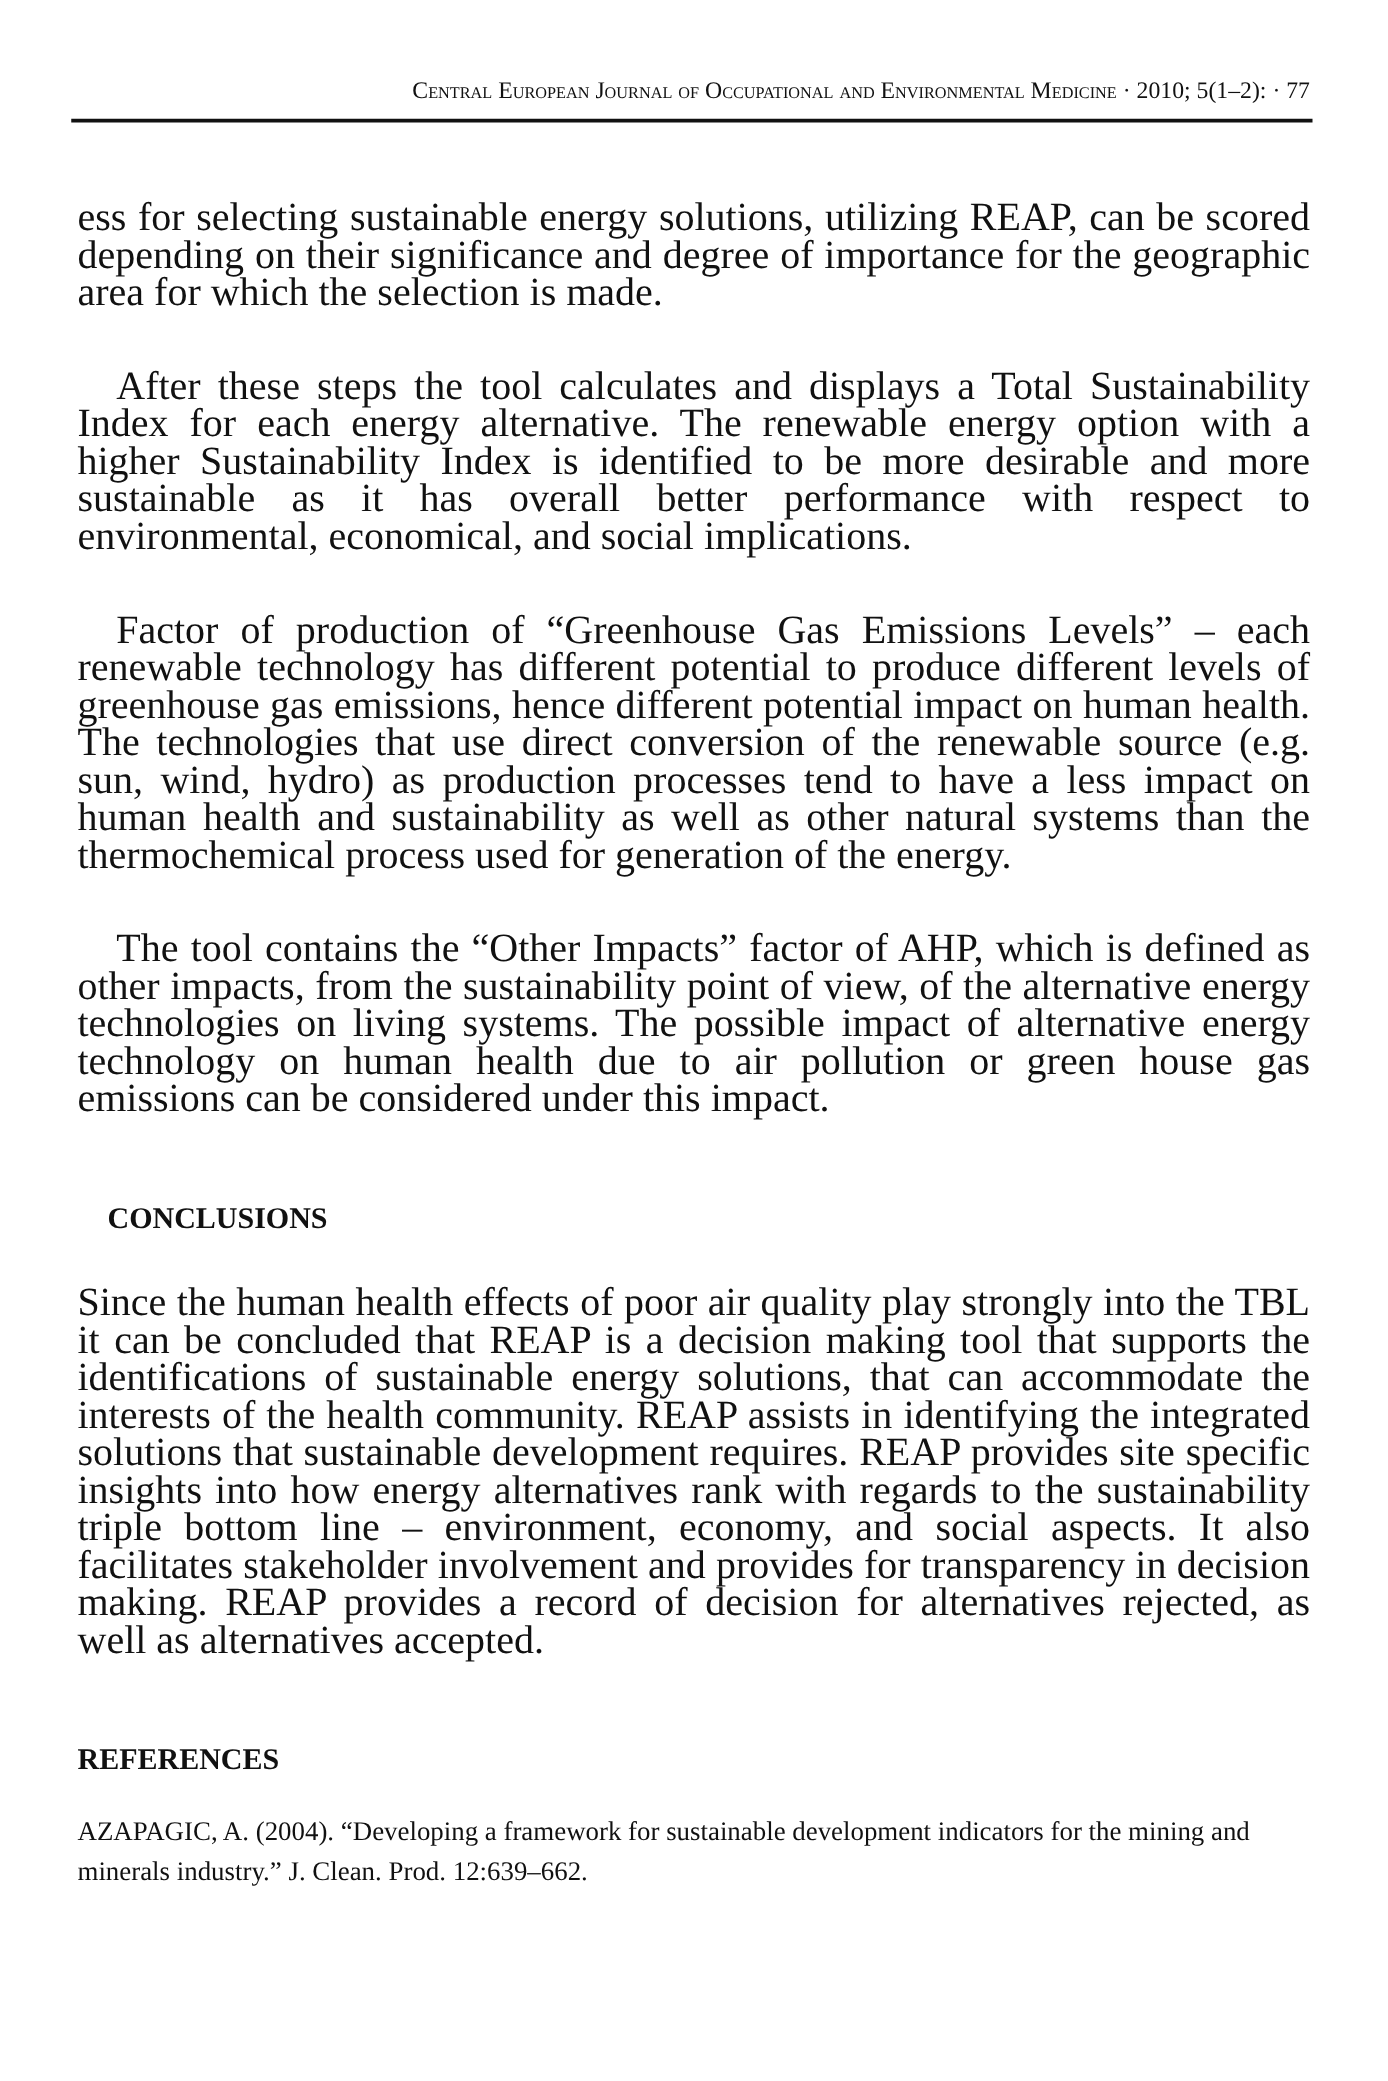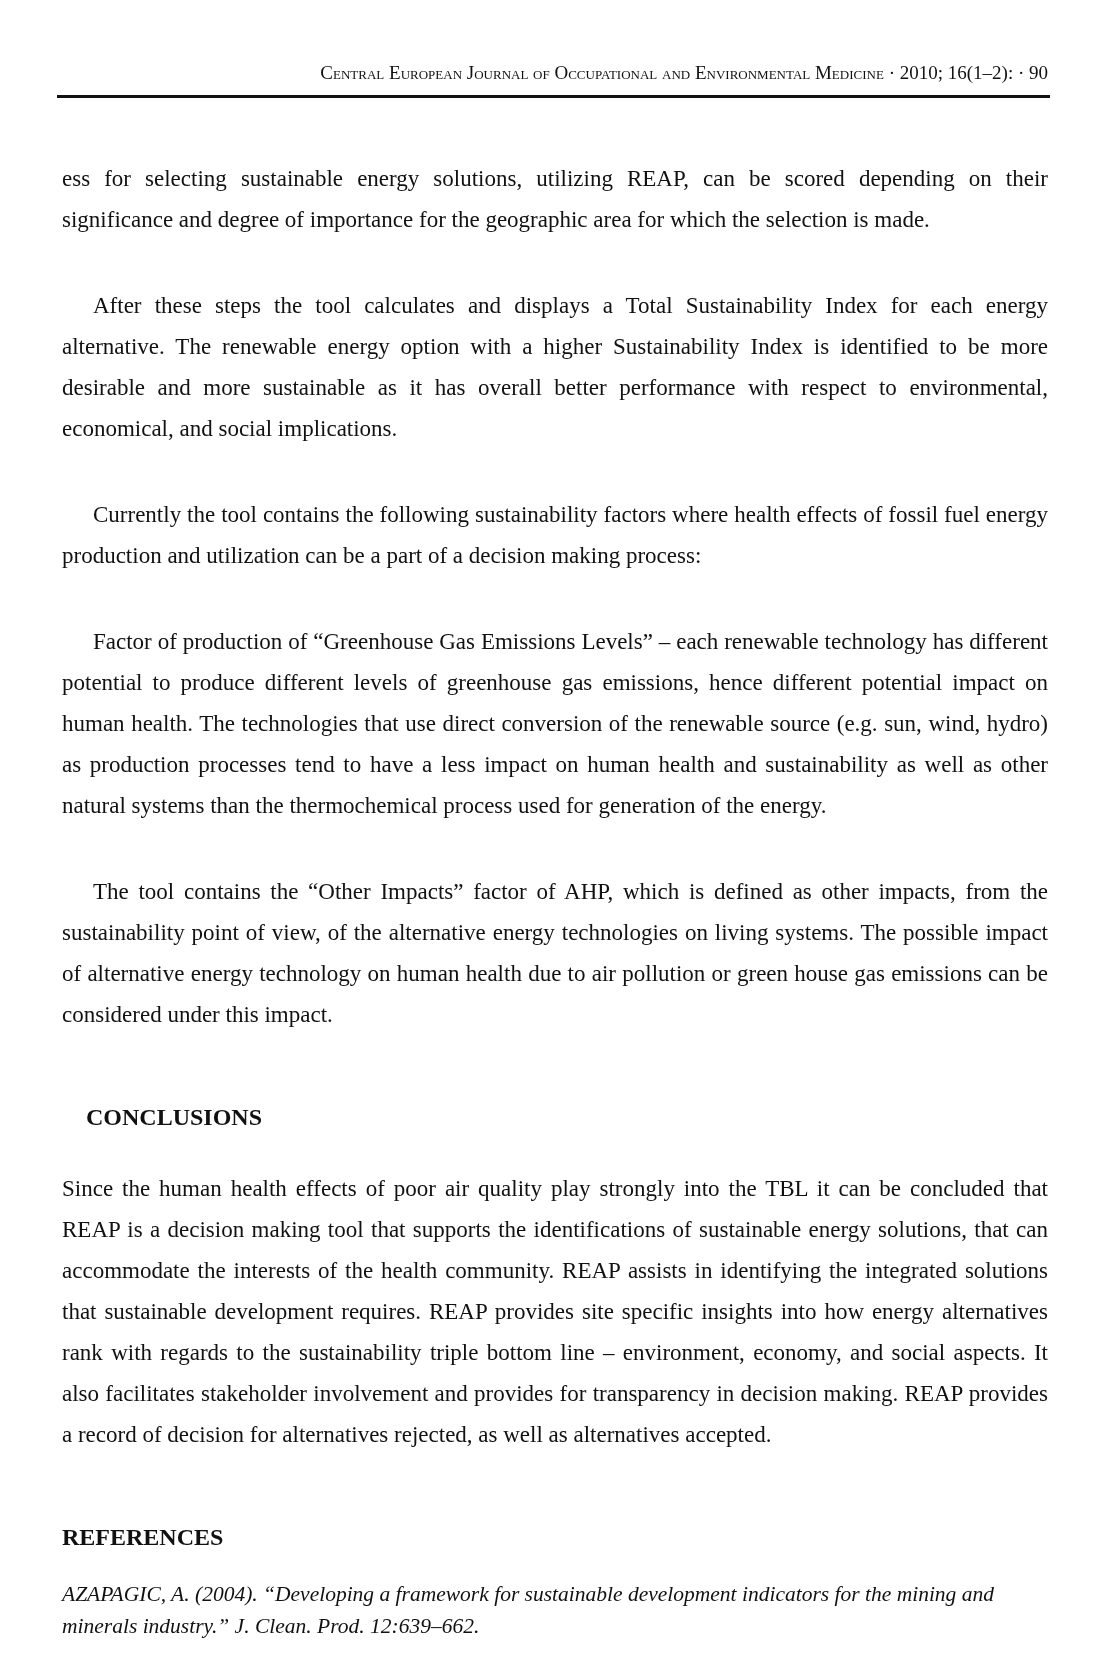"· 2010; 16(1–2): · 90" span { text: 16(1–2): · 90 -> 5(1–2): · 77 }
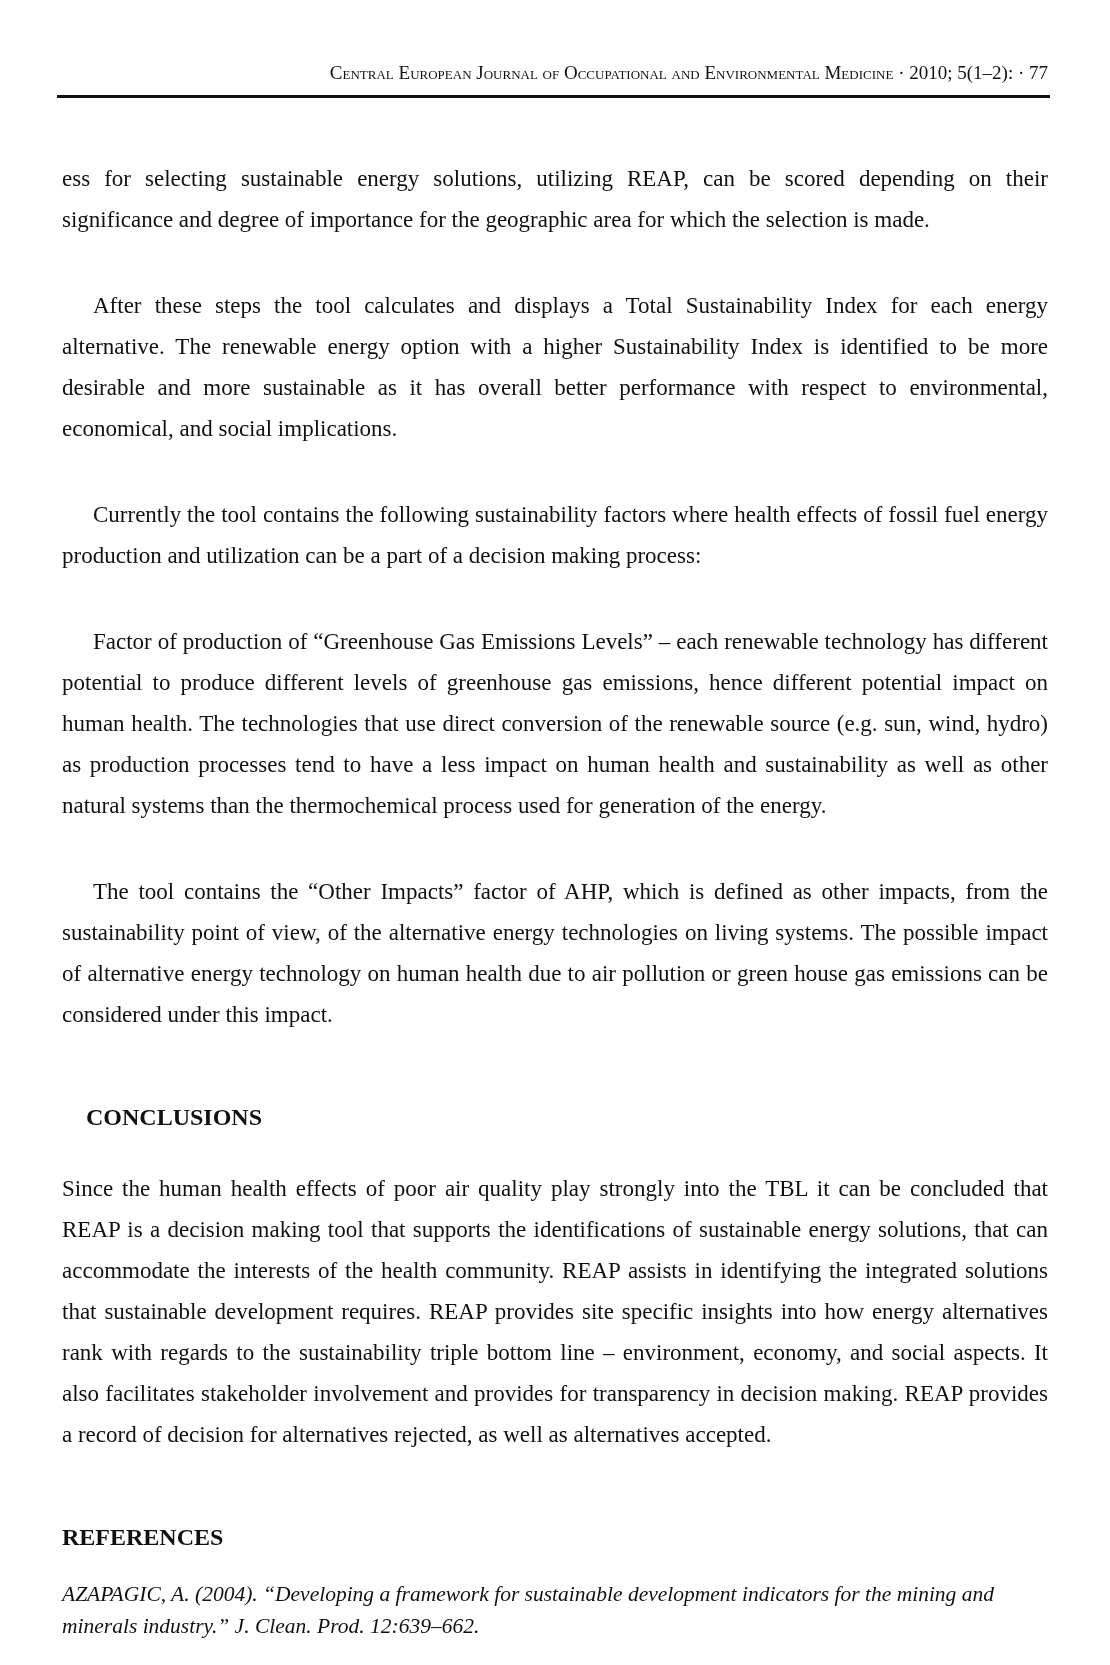"ess for selecting sustainable energy" .para { font-size: 23px -> 32px; line-height: 41px -> 30px }
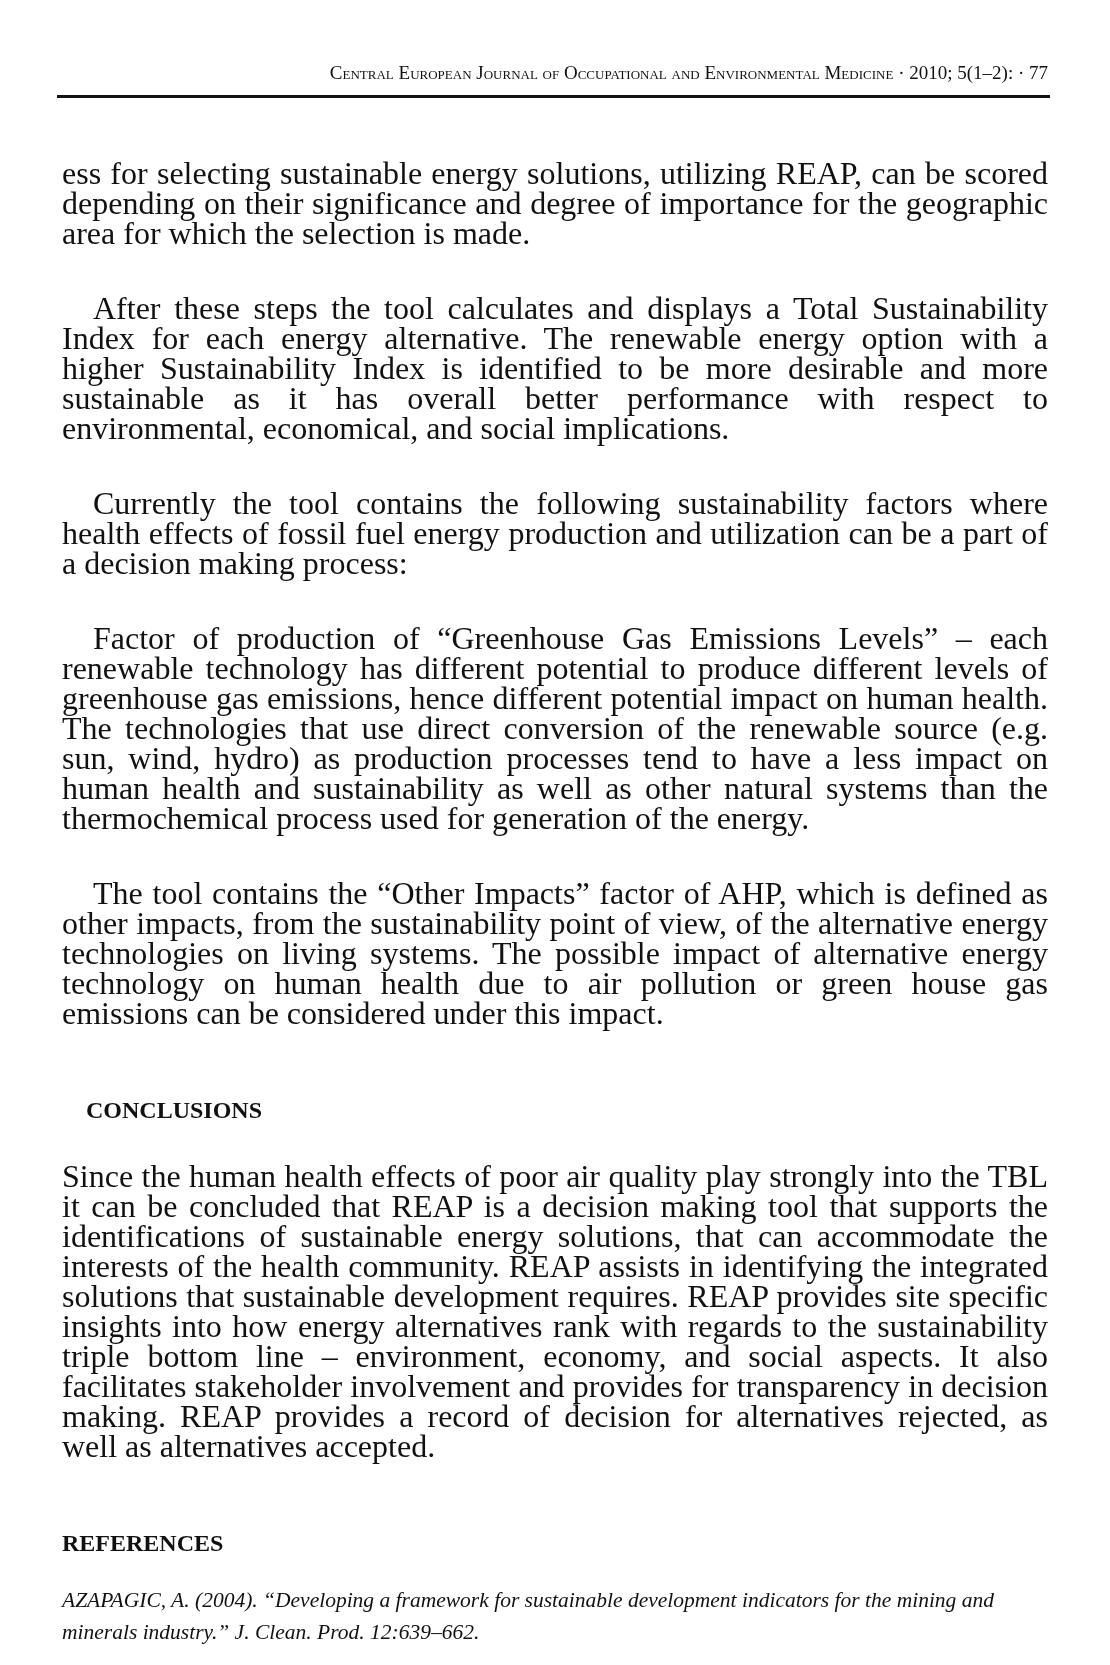"Currently the tool contains the" p.para { html: <p>Currently the tool contains the following sustainability factors where health ef­fects of fossil fuel energy production and utilization can be a part of a decision mak­ing process:</p> -> none }
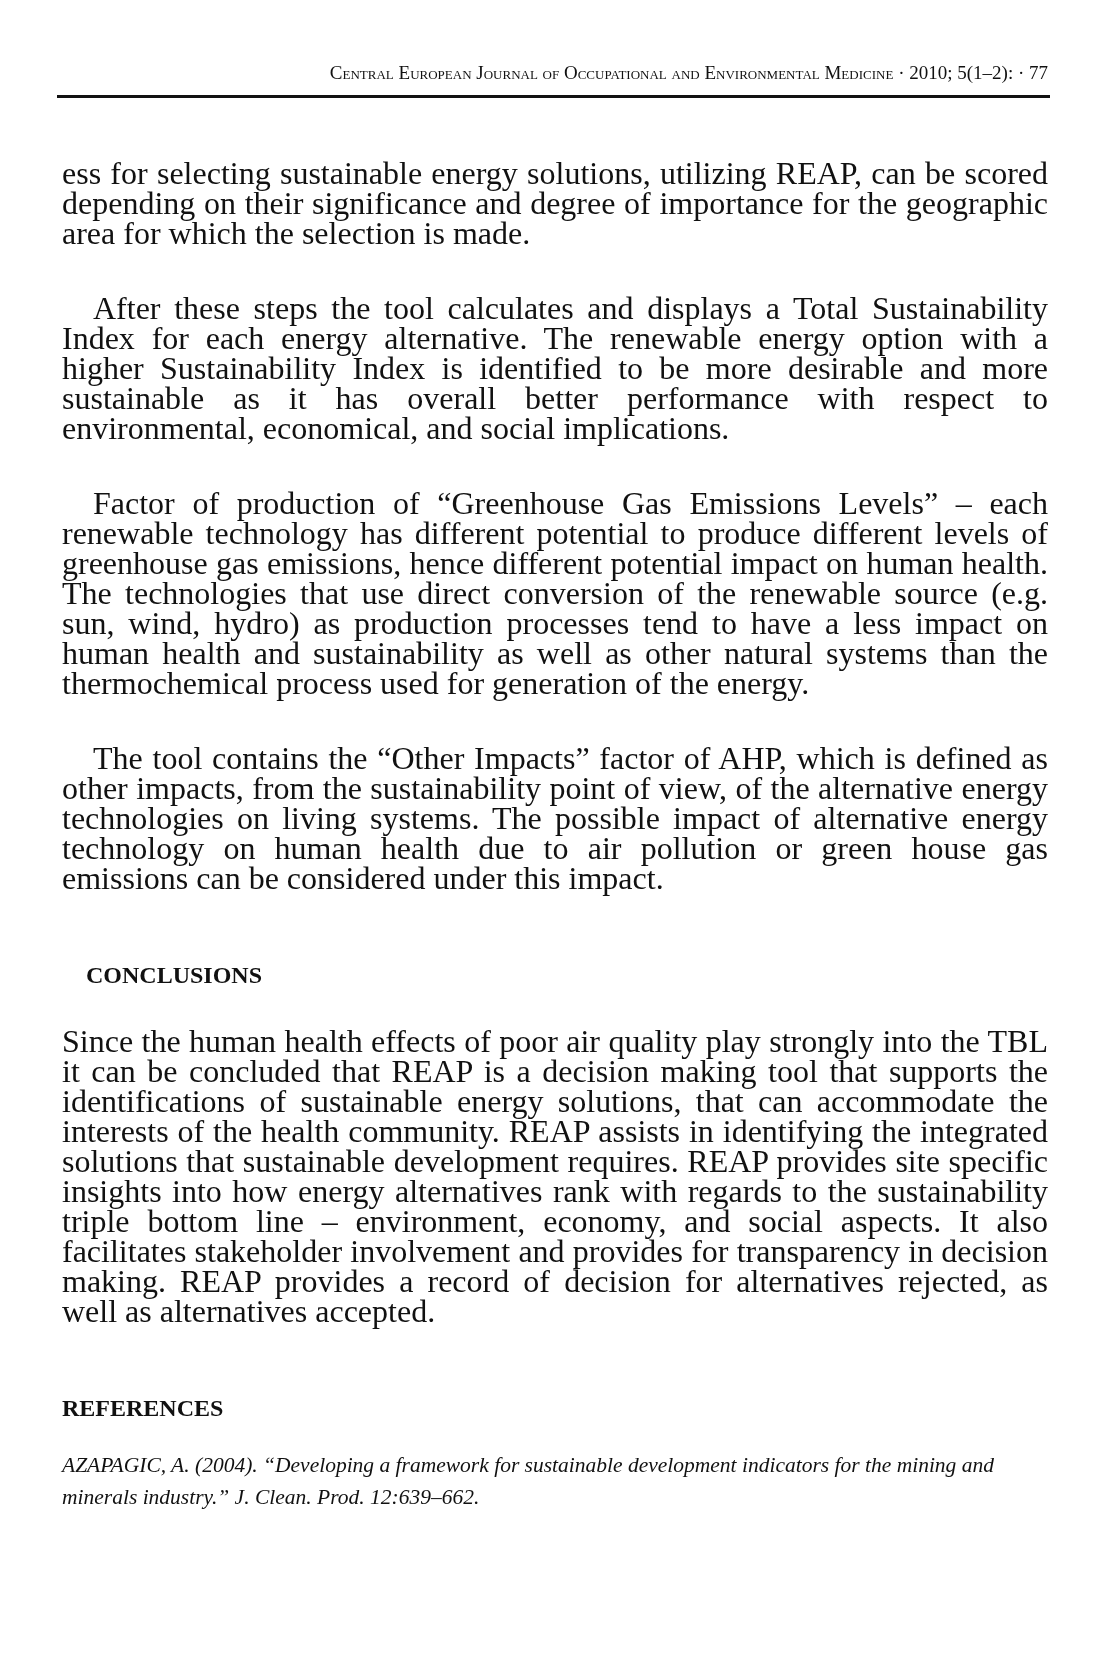"AZAPAGIC, A. (2004). “Developing a" .ref { font-style: italic -> none }
